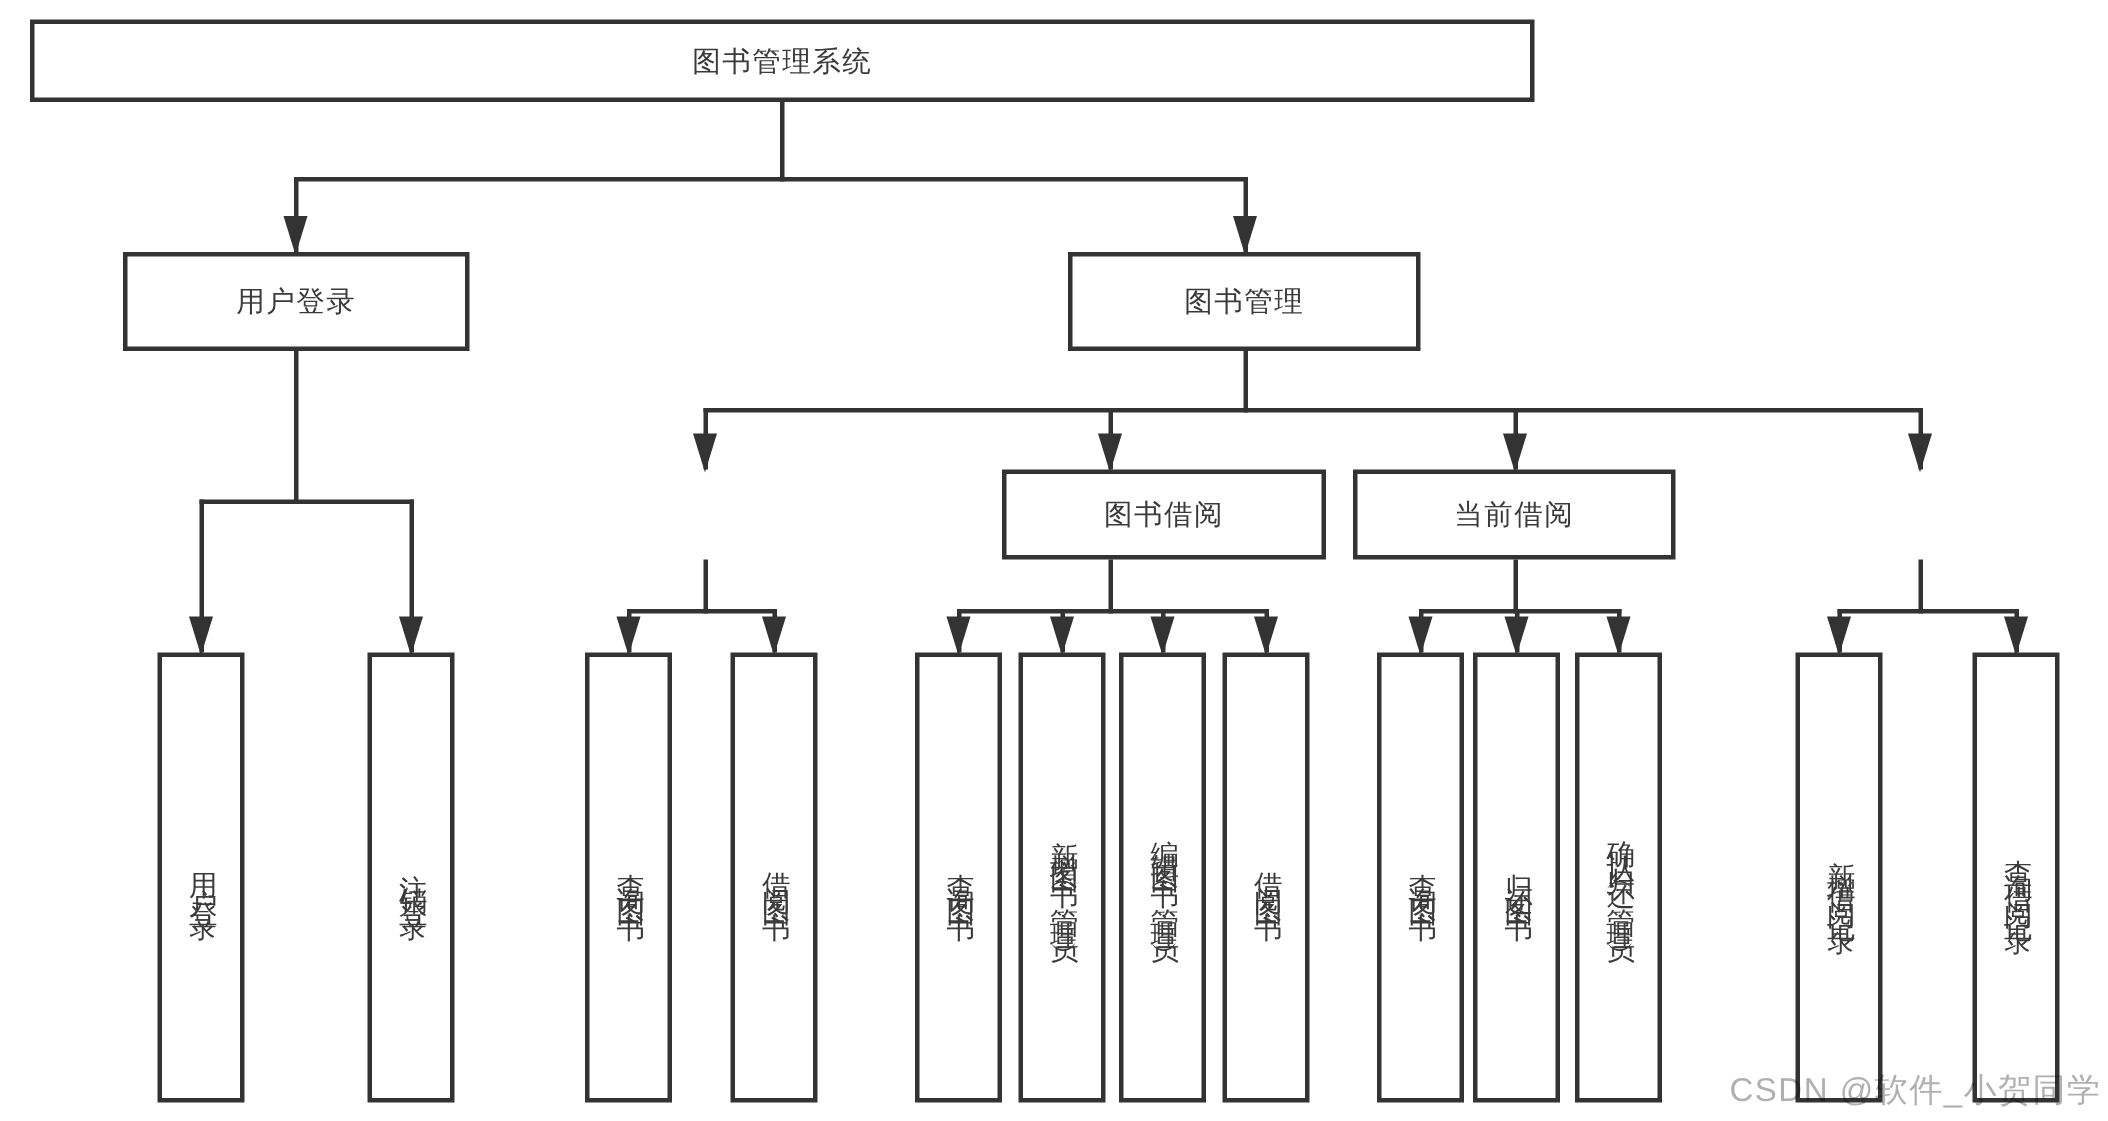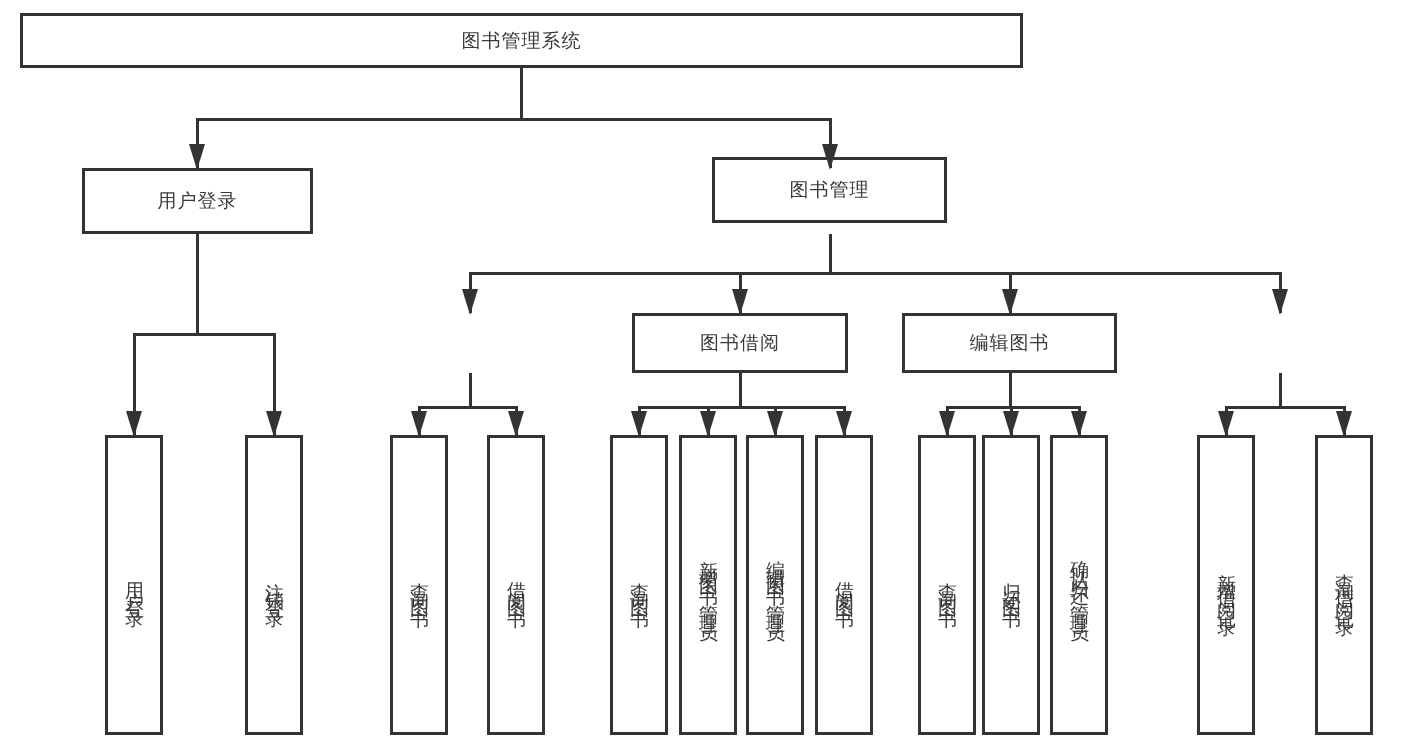"图书管理" div.box { top: 157px -> 168px }
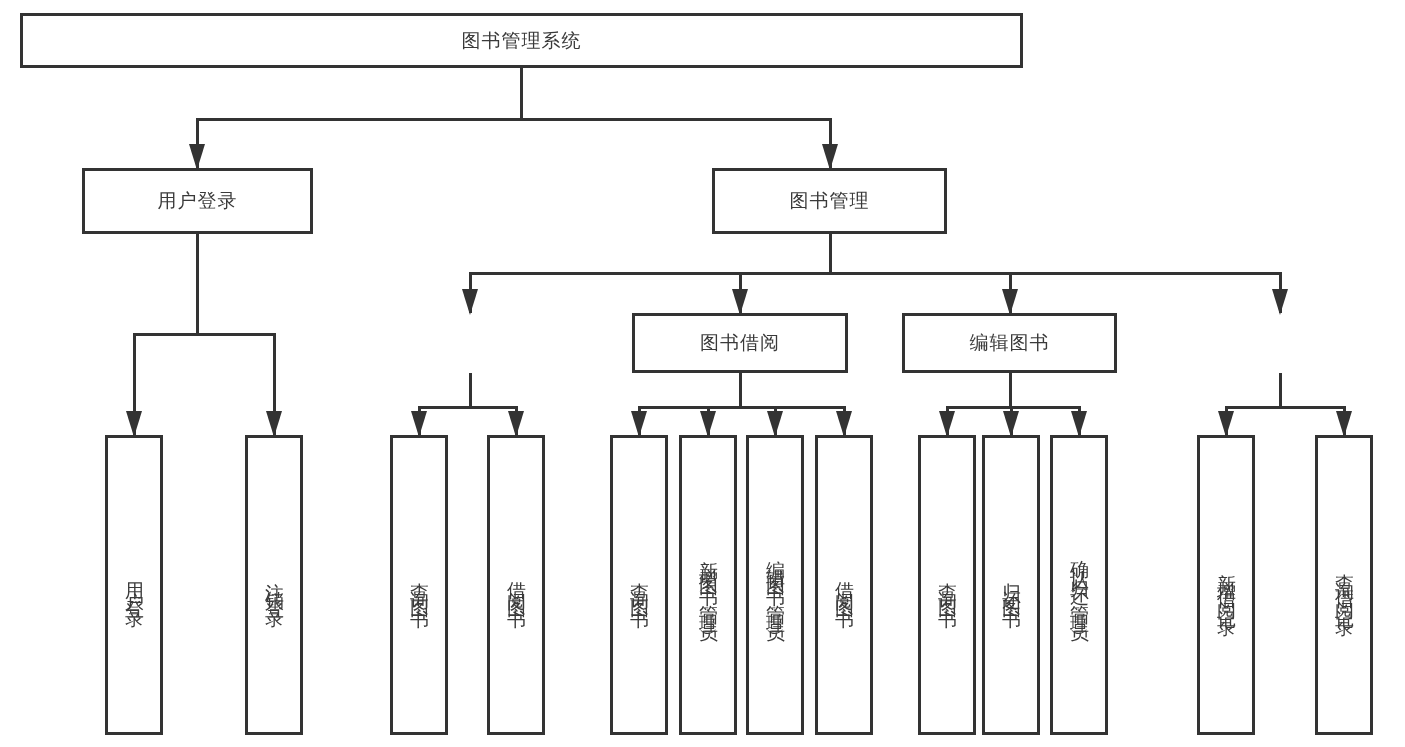"图书借阅" div.box { left: 632px -> 668px }
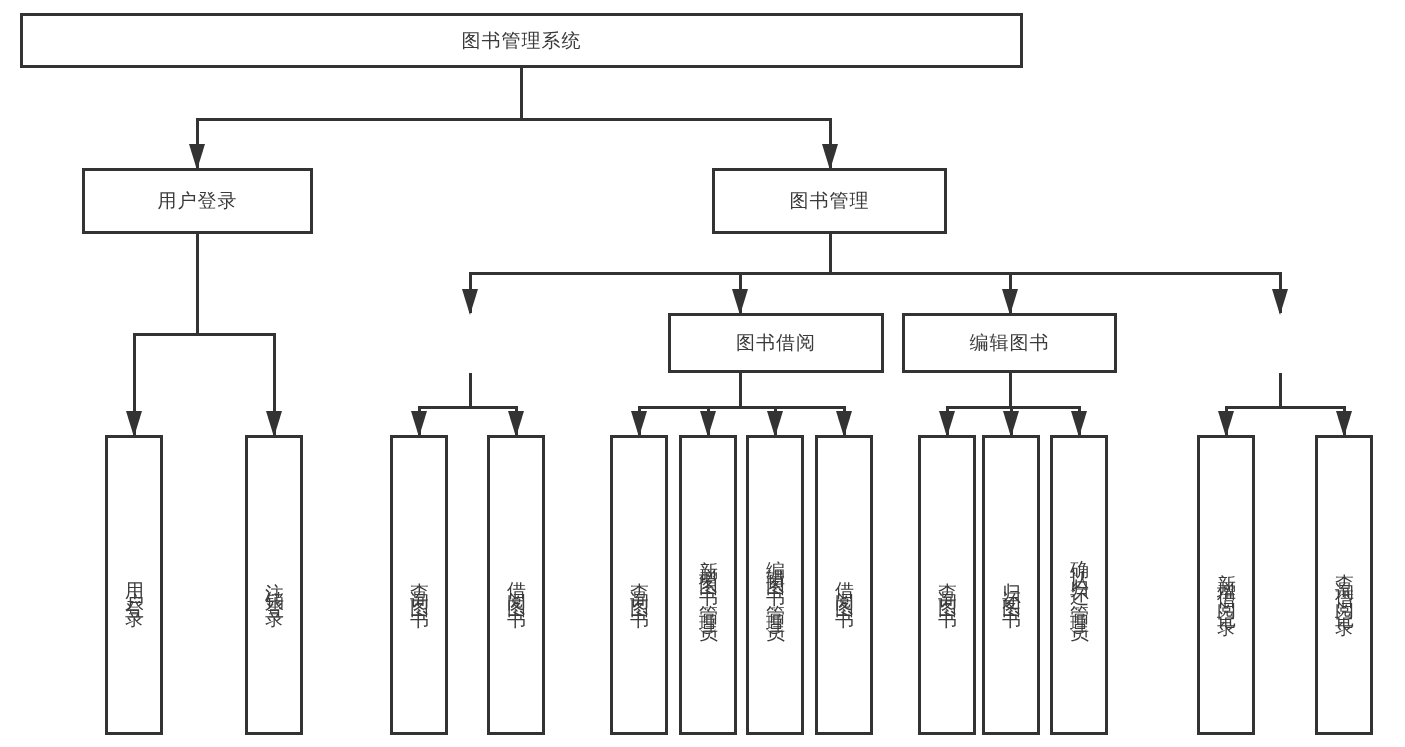"编辑图书" span { text: 编辑图书 -> 当前借阅 }
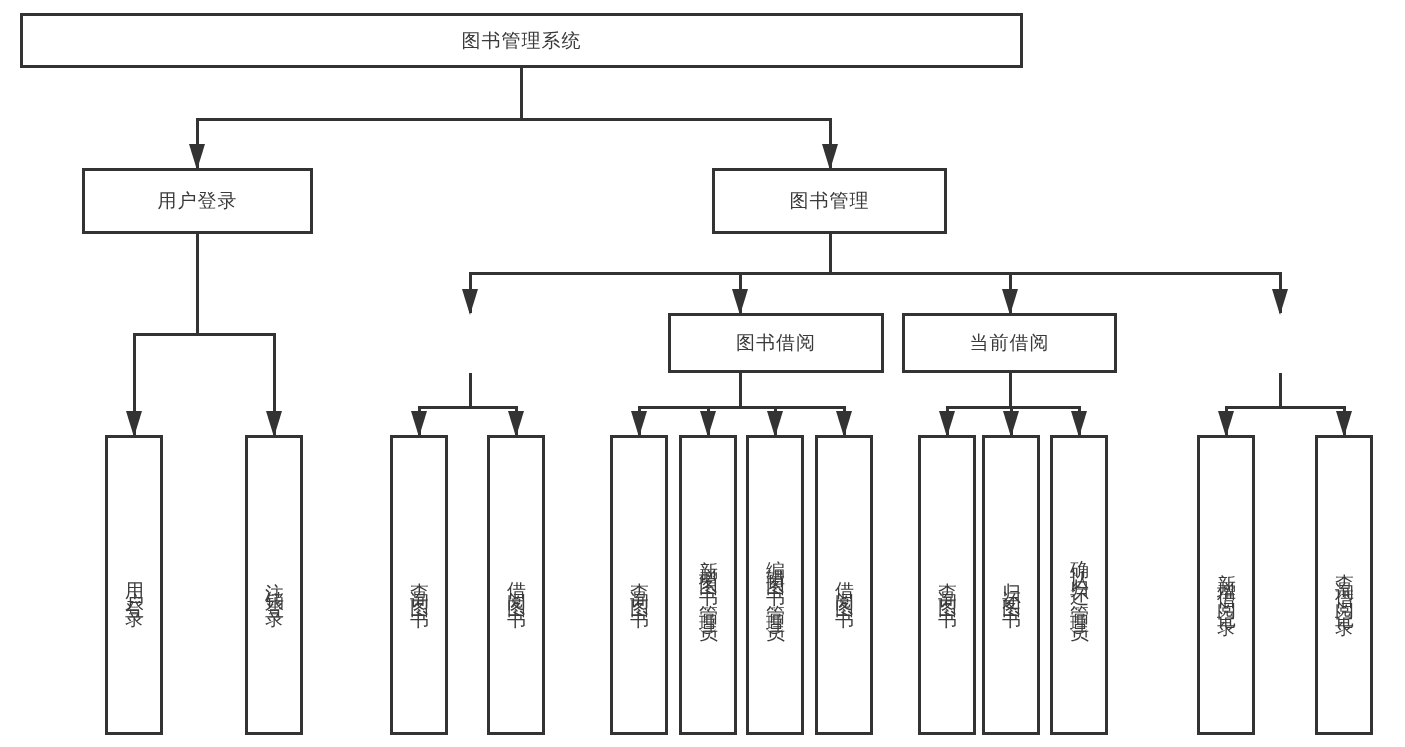"CSDN @软件_小贺同学" div { html: none -> <div>CSDN @软件_小贺同学</div> }
